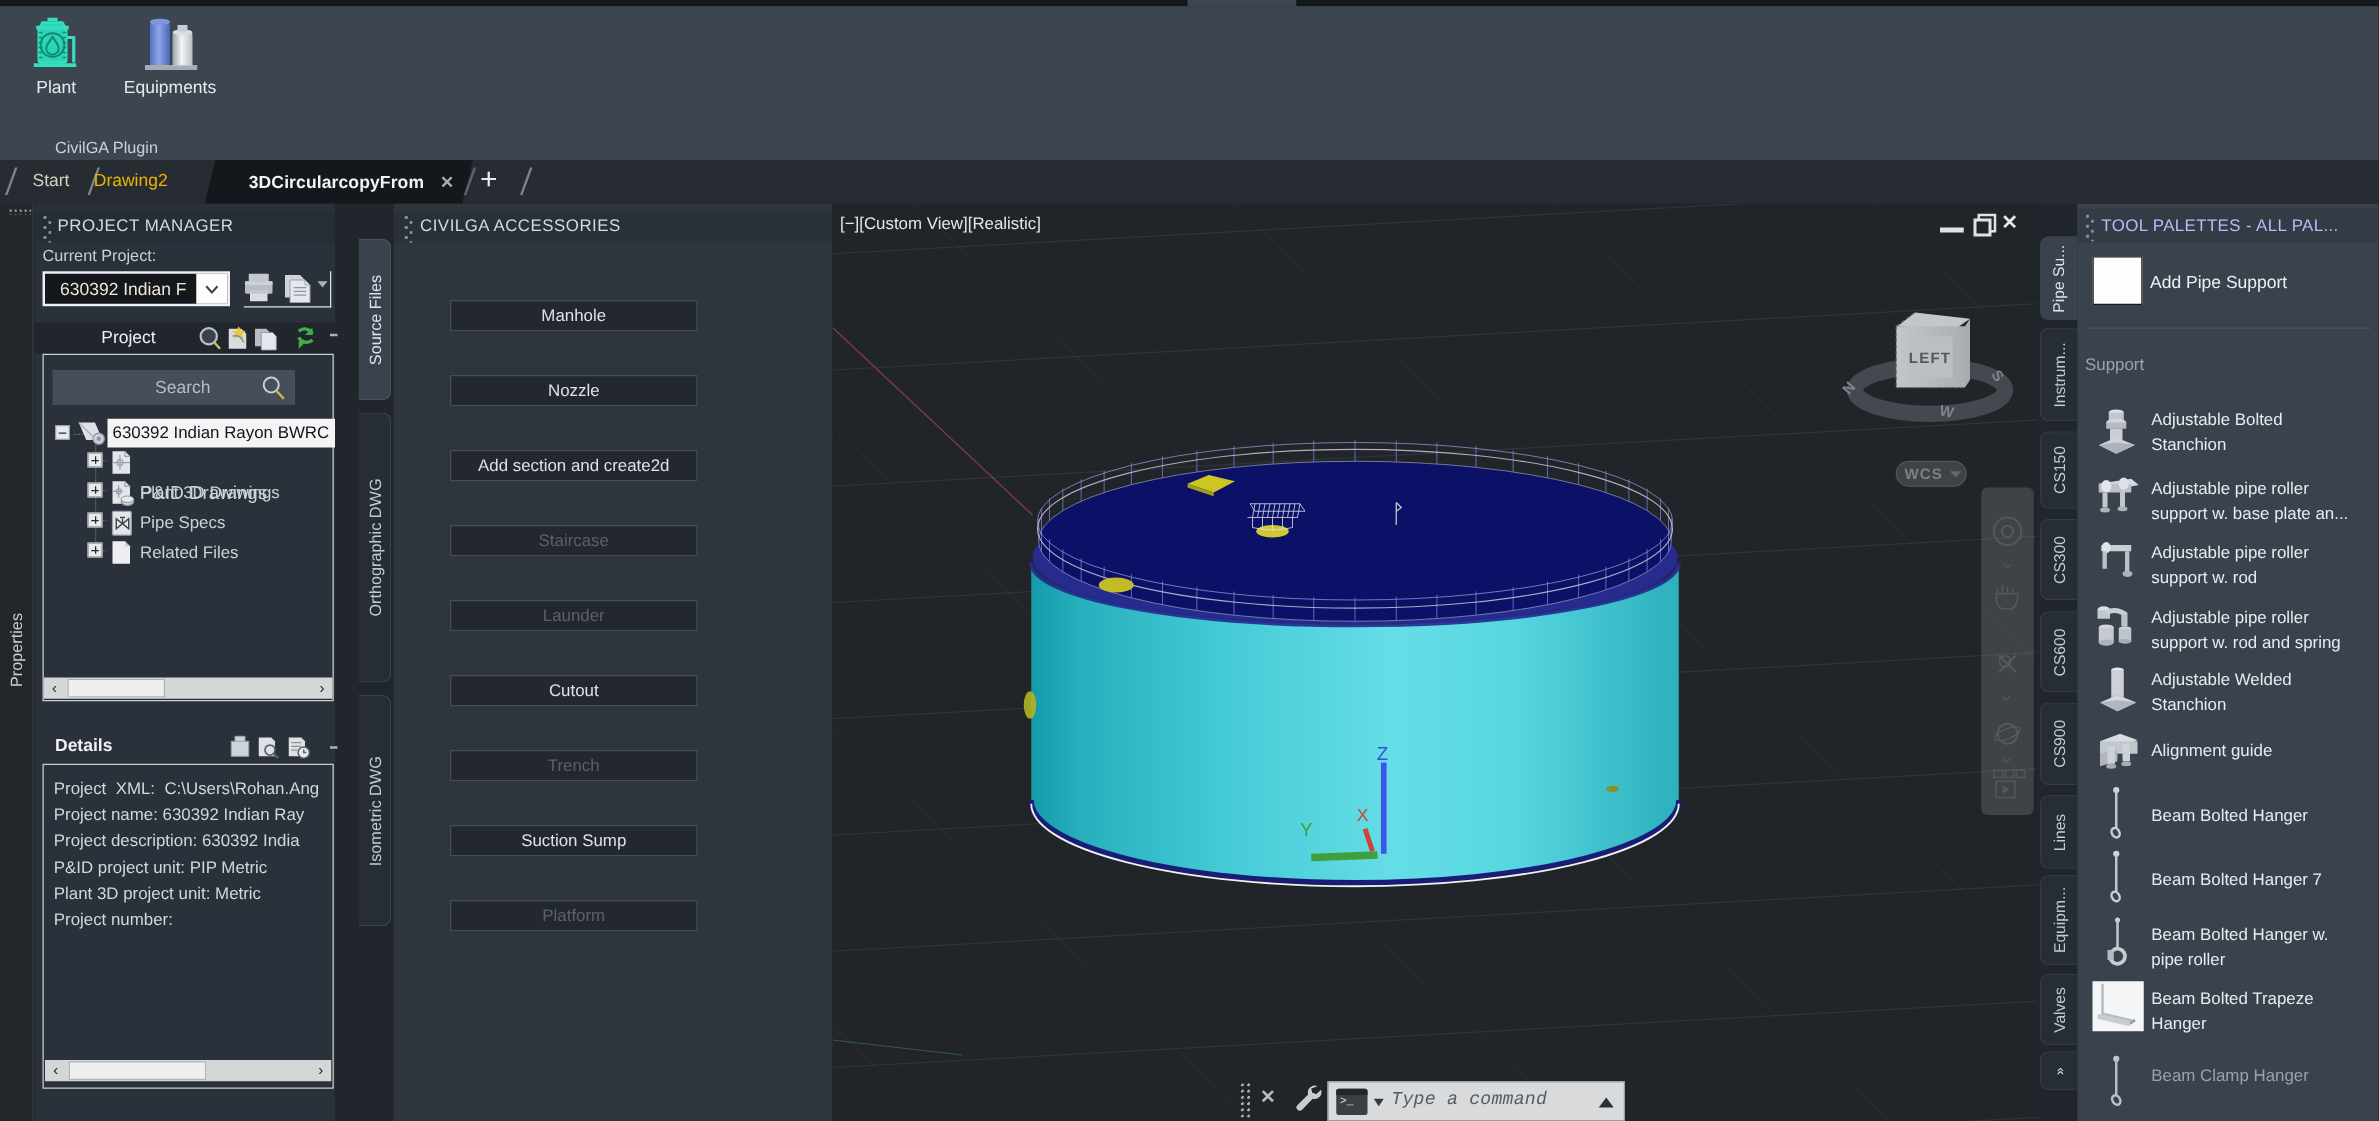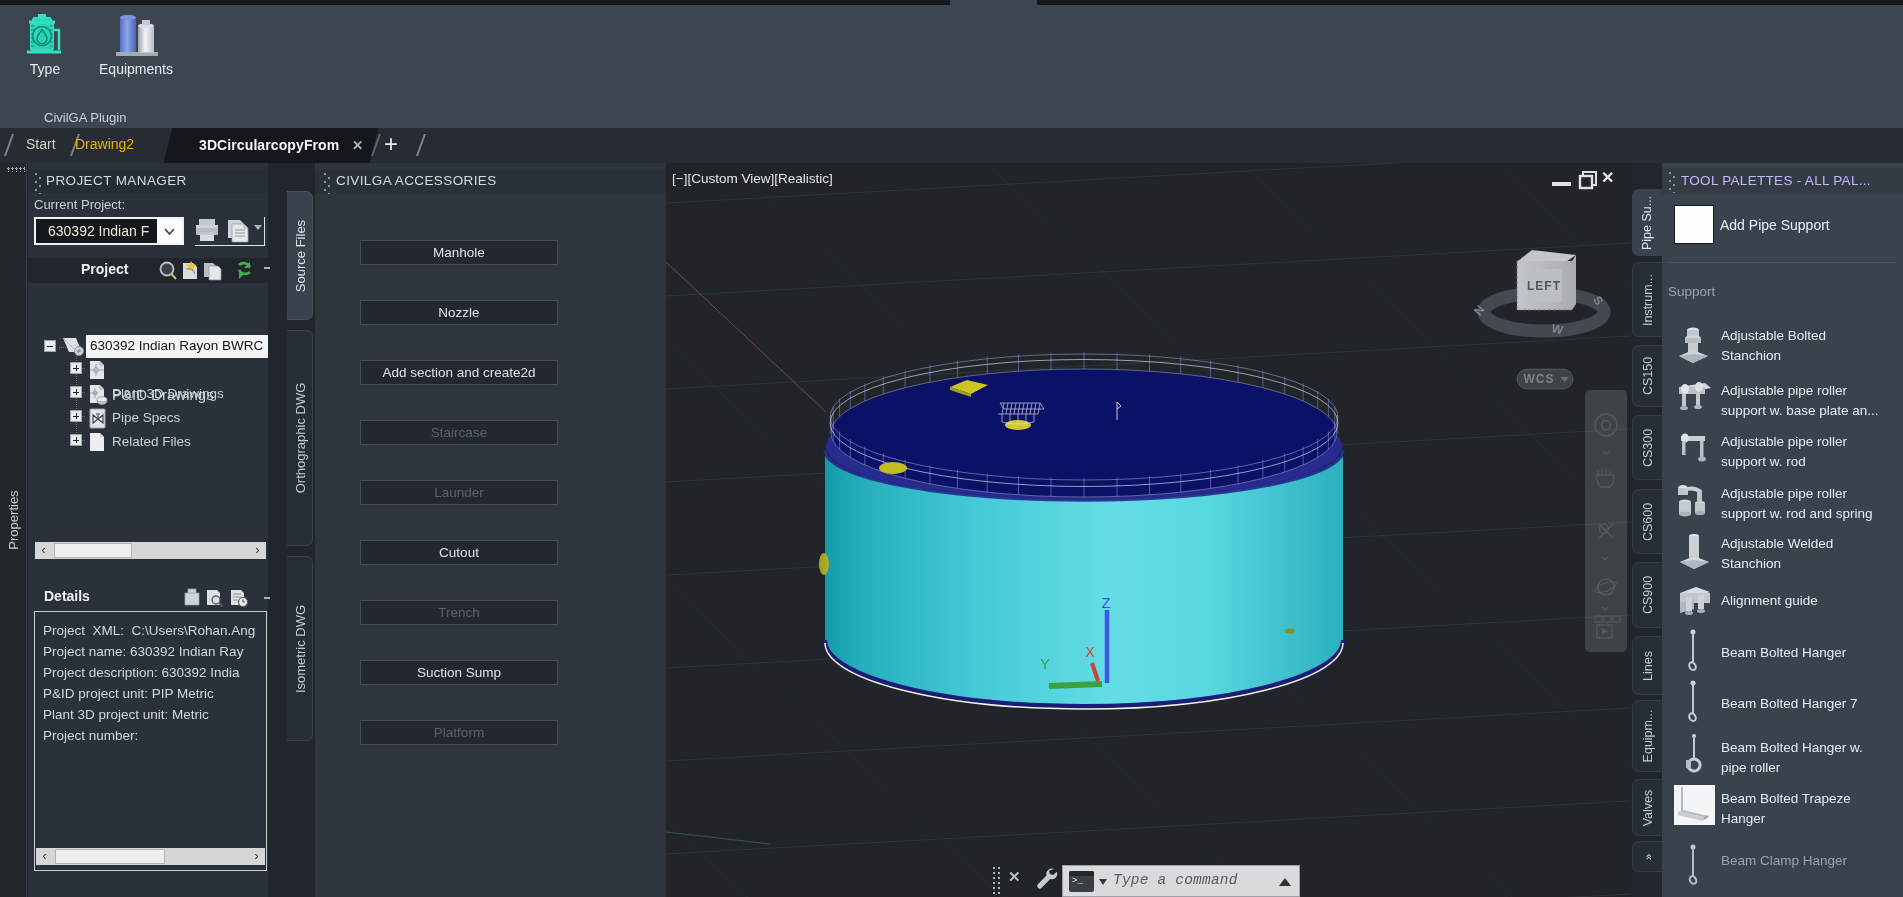"Type" div.abs { text: Type -> Plant }
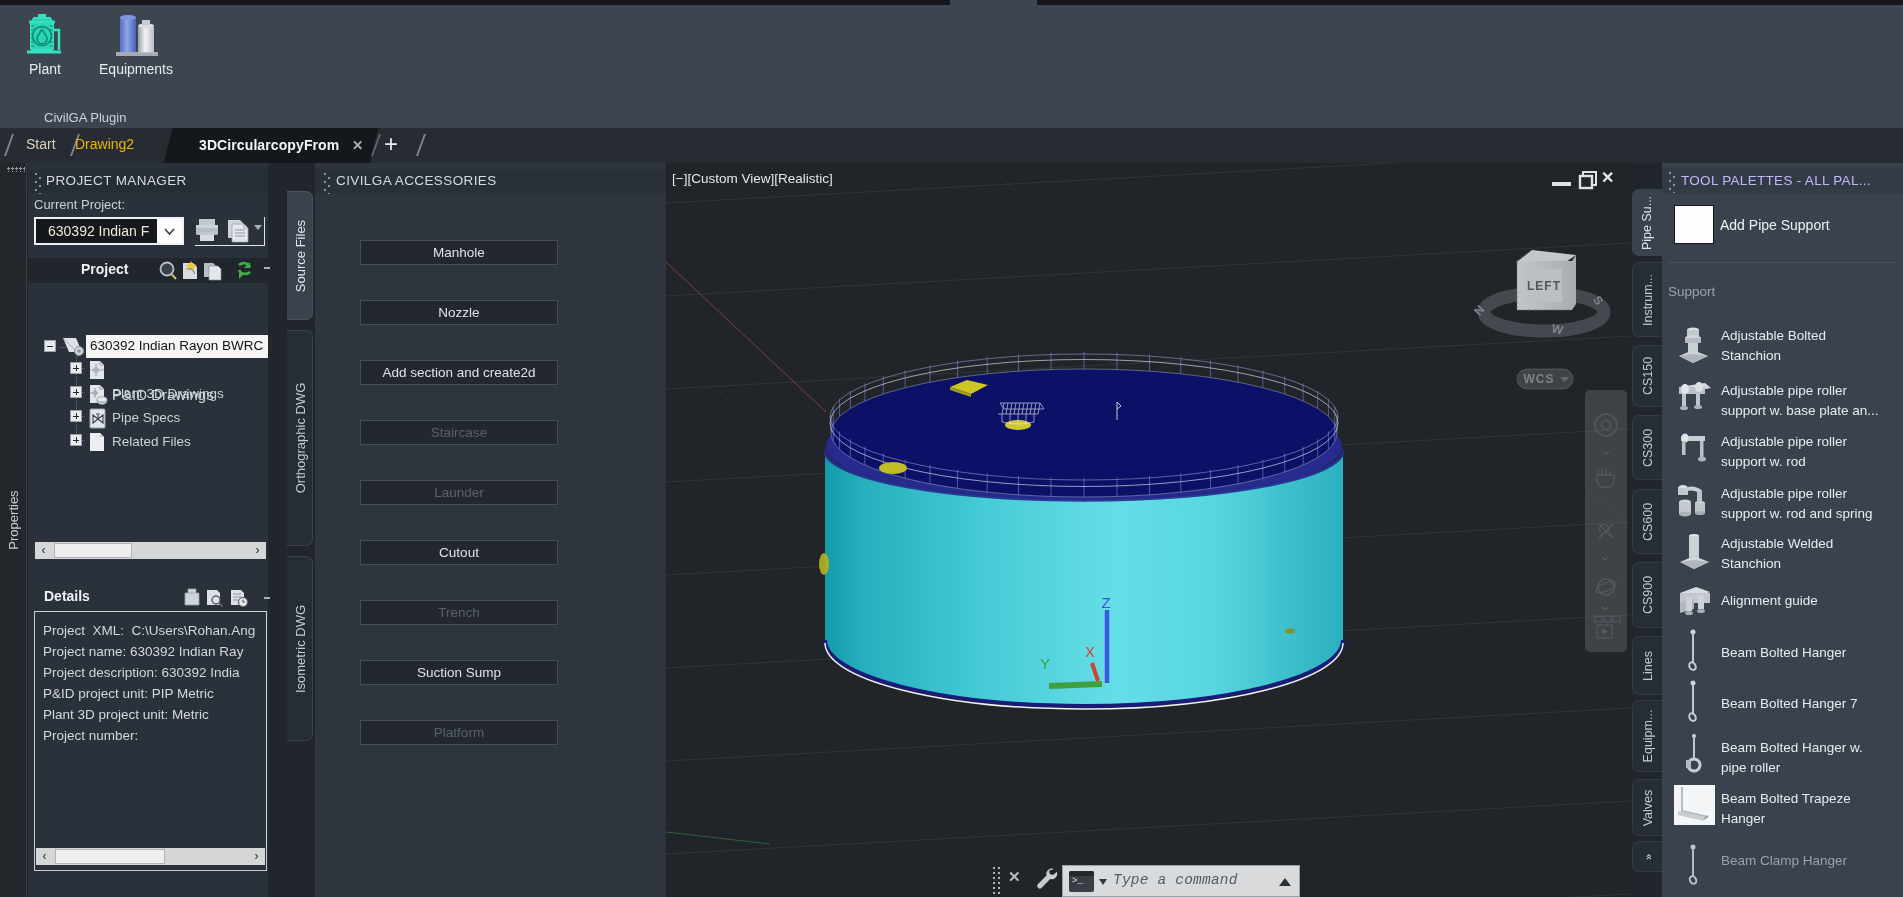"Project" div.abs { font-weight: bold -> normal }
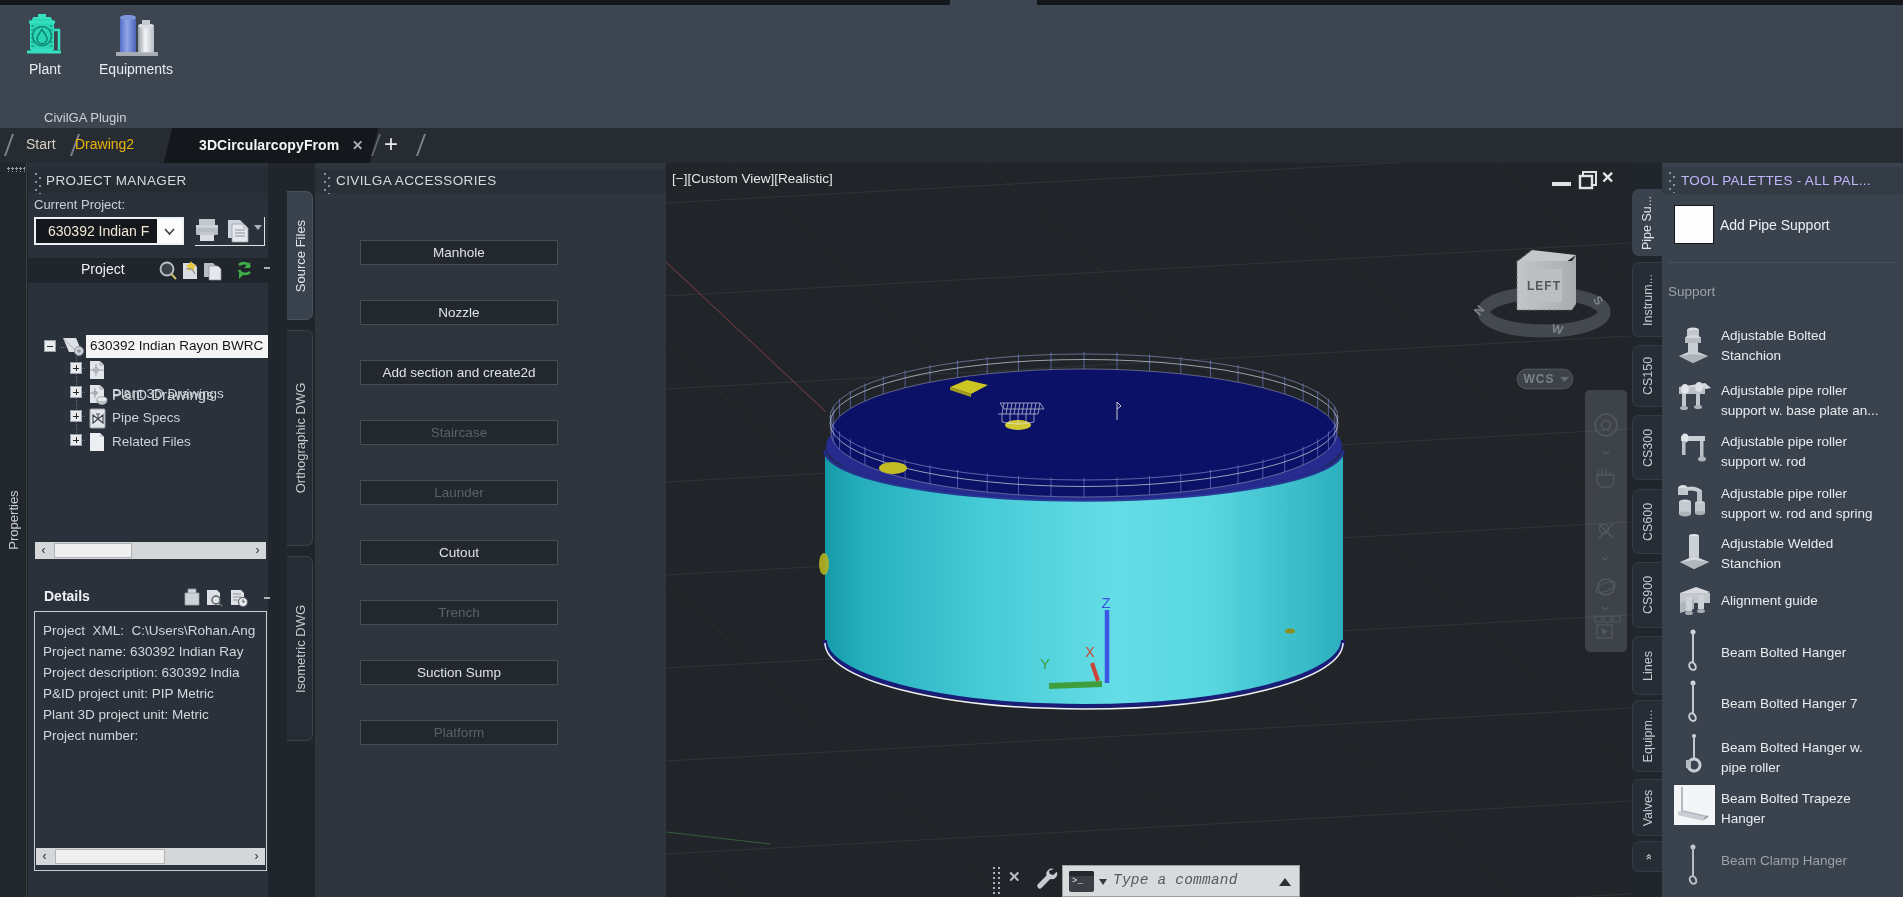"Search" div.abs { html: none -> <div> <div> <div>Search</div> <svg> <circle></circle> <path></path> </svg> </div> </div> }
